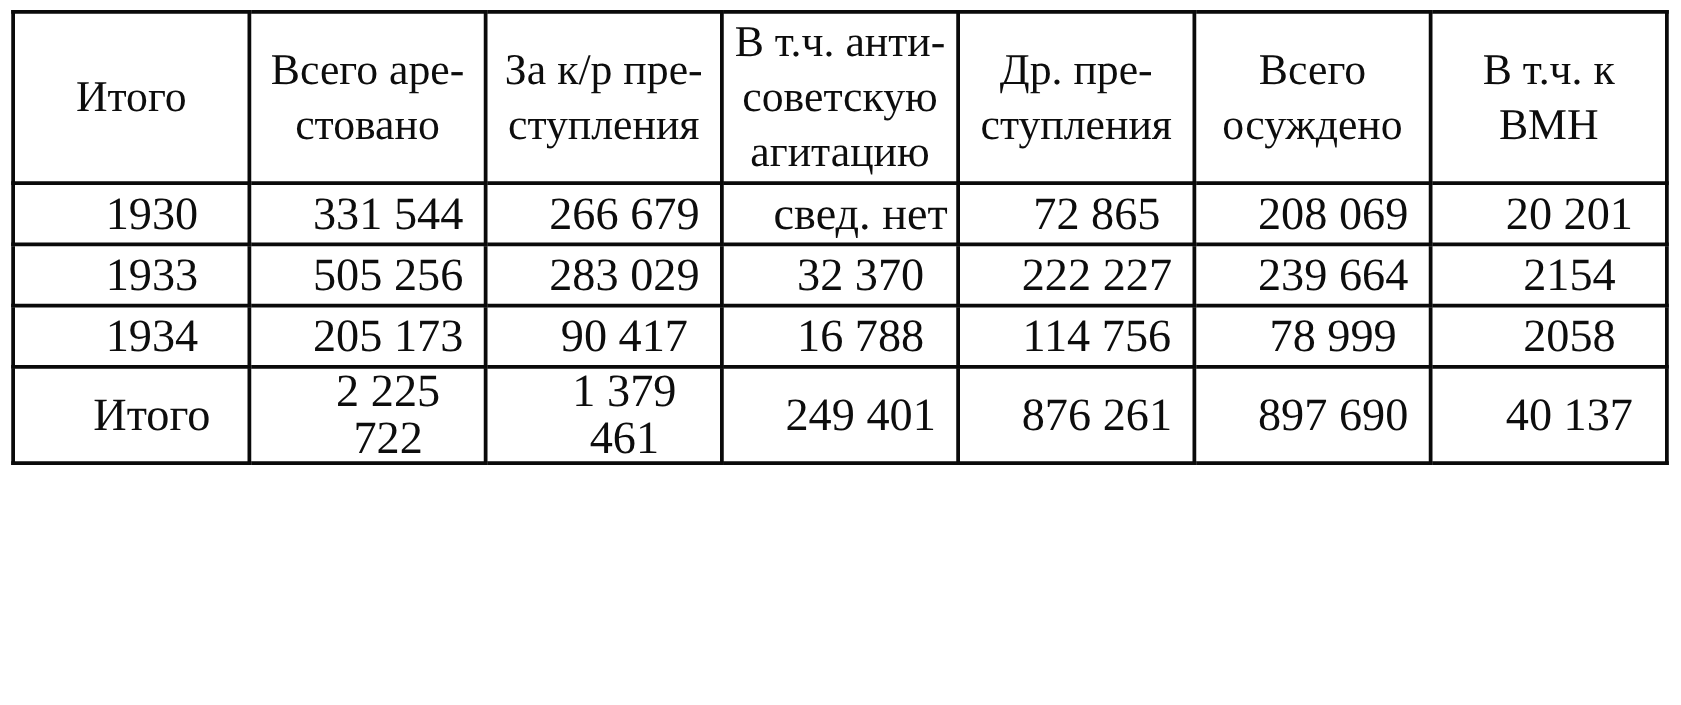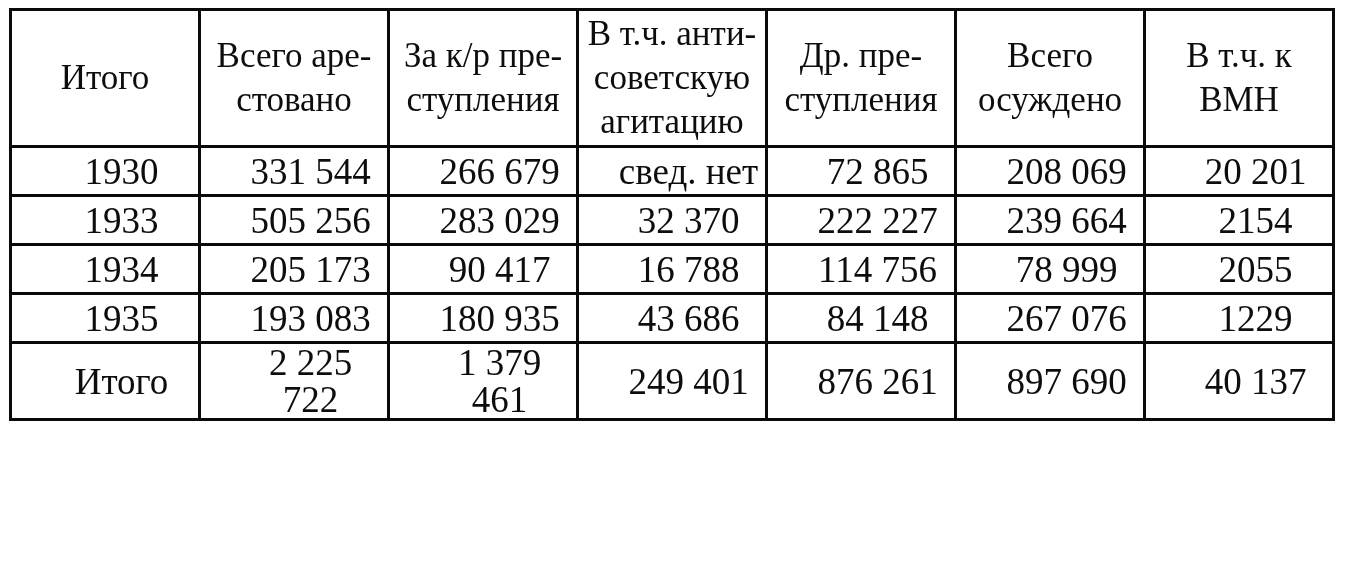"2055" td { text: 2055 -> 2058 }
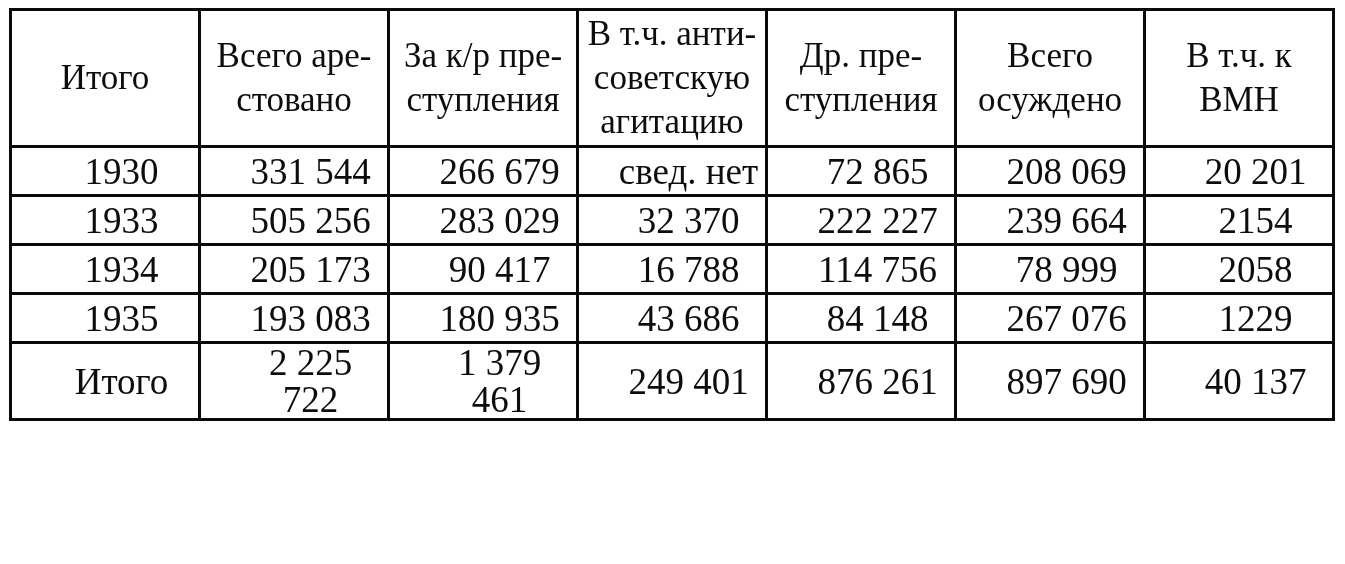"1935" tr { html: <tr> <td>1935</td> <td>193 083</td> <td>180 935</td> <td>43 686</td> <td>84 148</td> <td>267 076</td> <td>1229</td> </tr> -> none }
